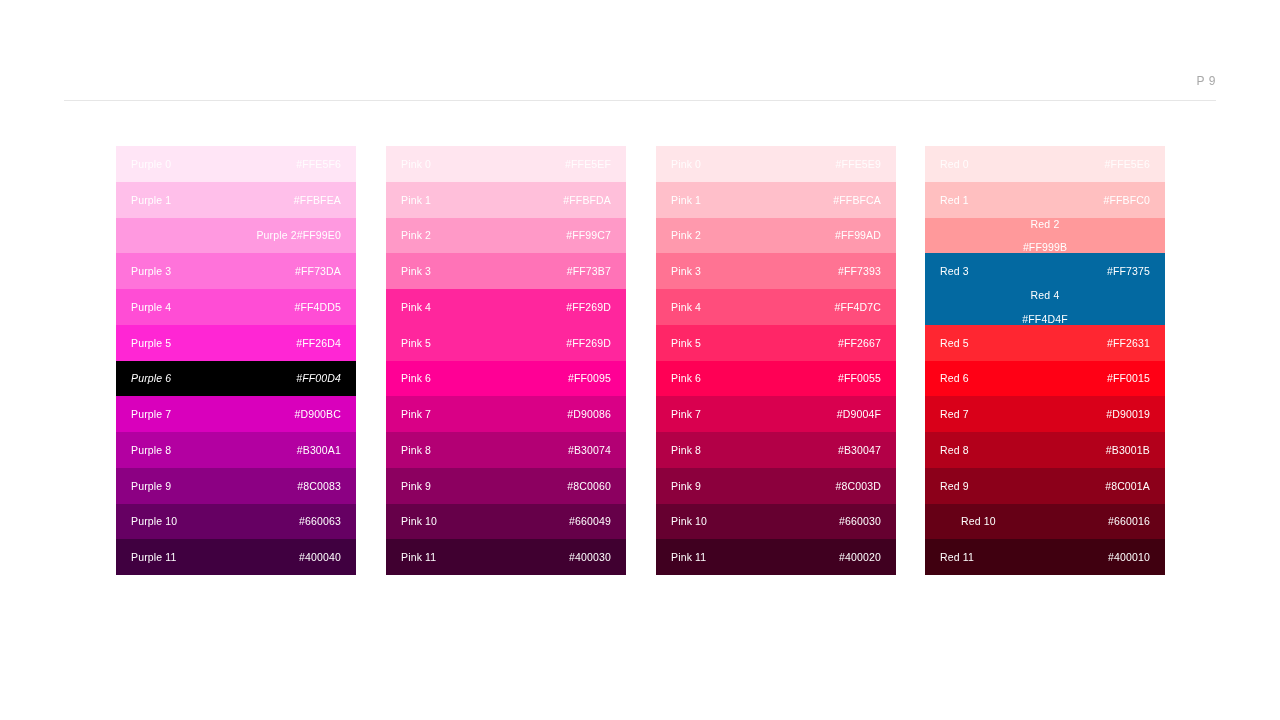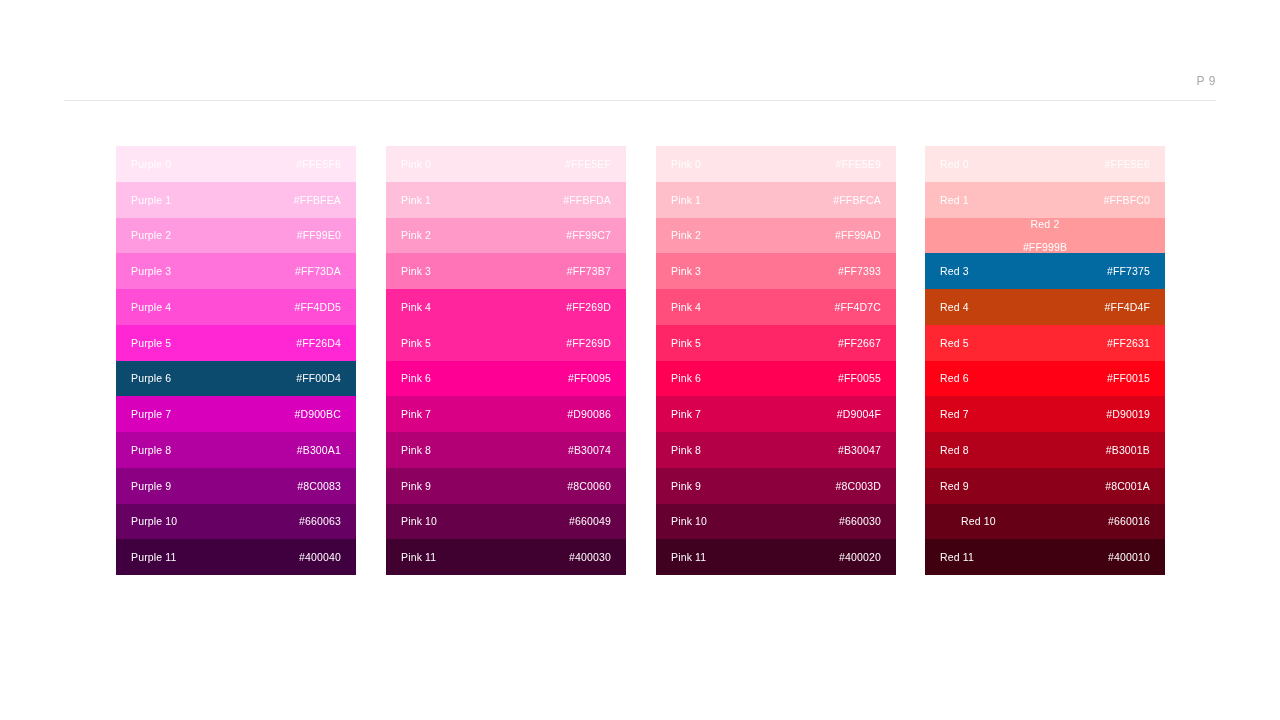"Purple 2" div.swatch { justify-content: none -> flex-end }
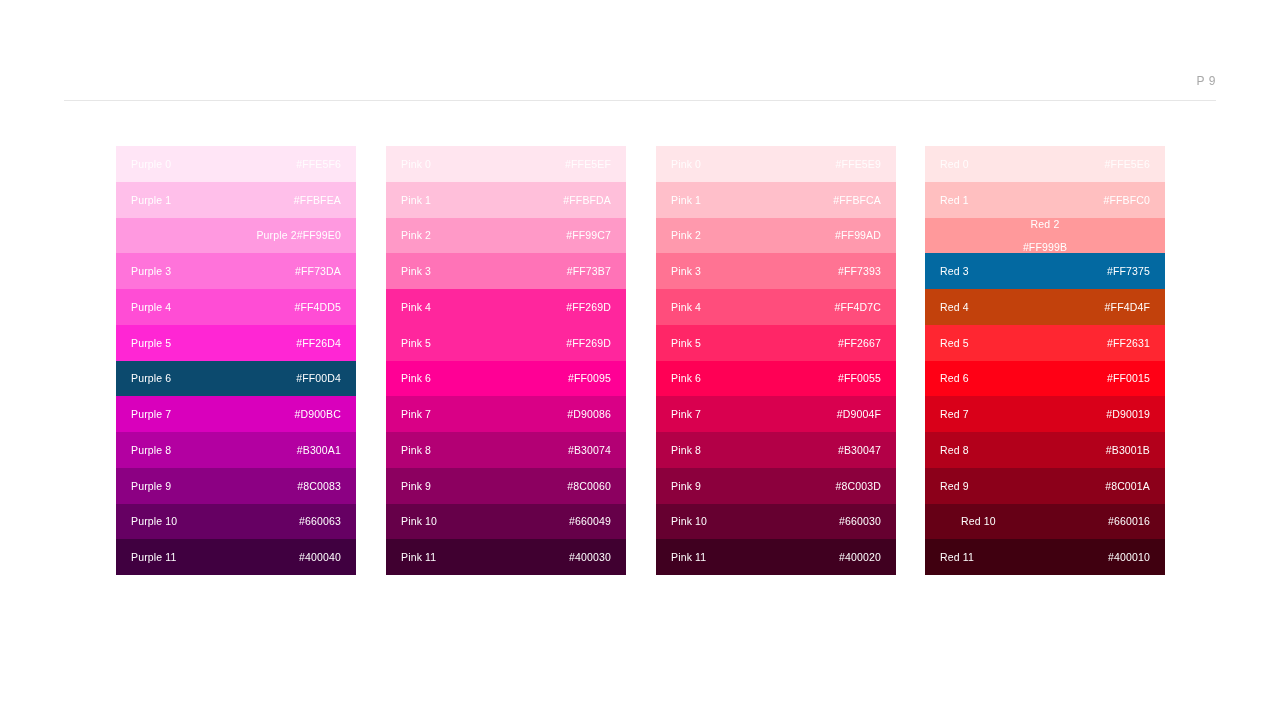"Red 4" div.swatch { background-color: #c2410c -> #0369a1; flex-direction: none -> column }
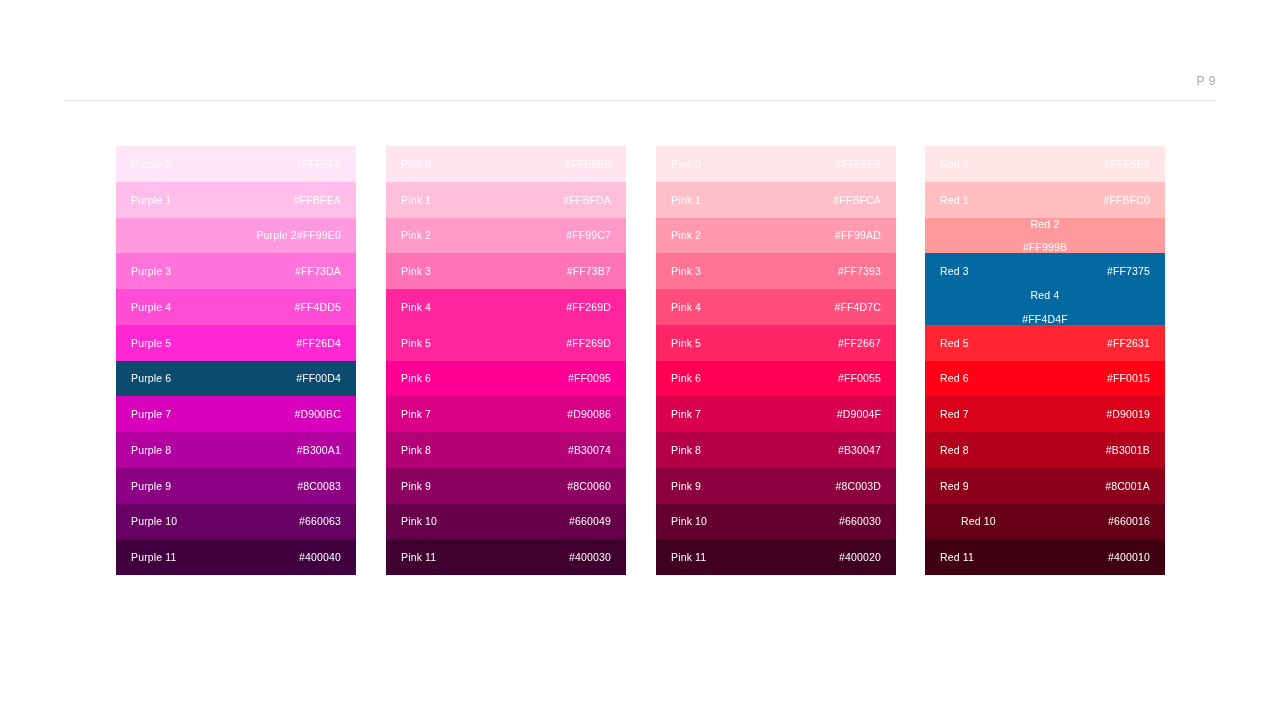"Purple 6" div.swatch { background-color: #0c4a6e -> #000000; font-style: none -> italic }
